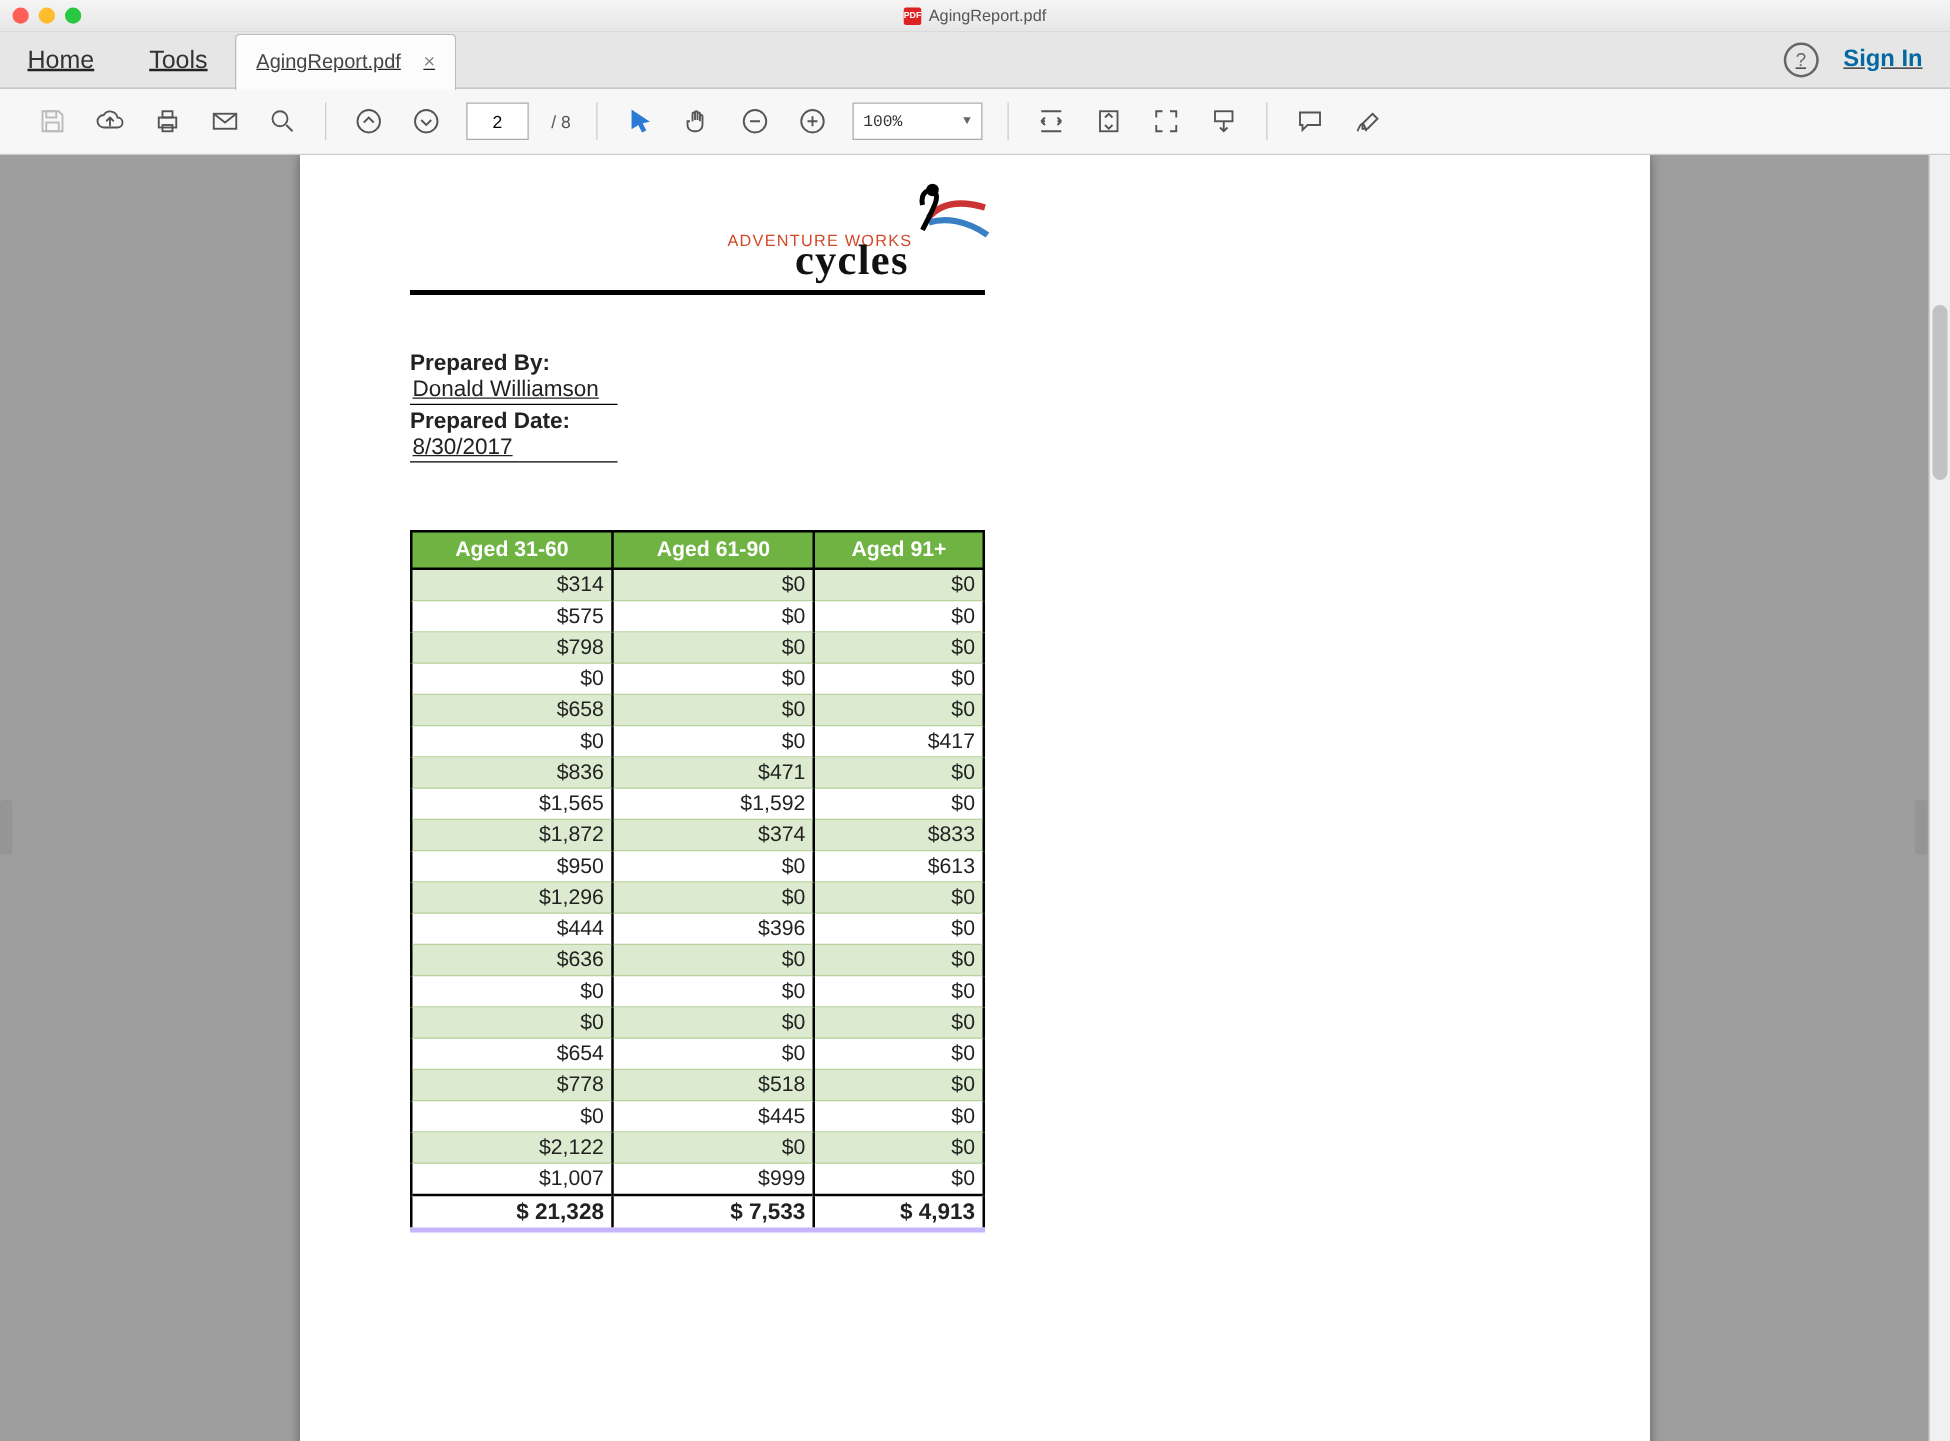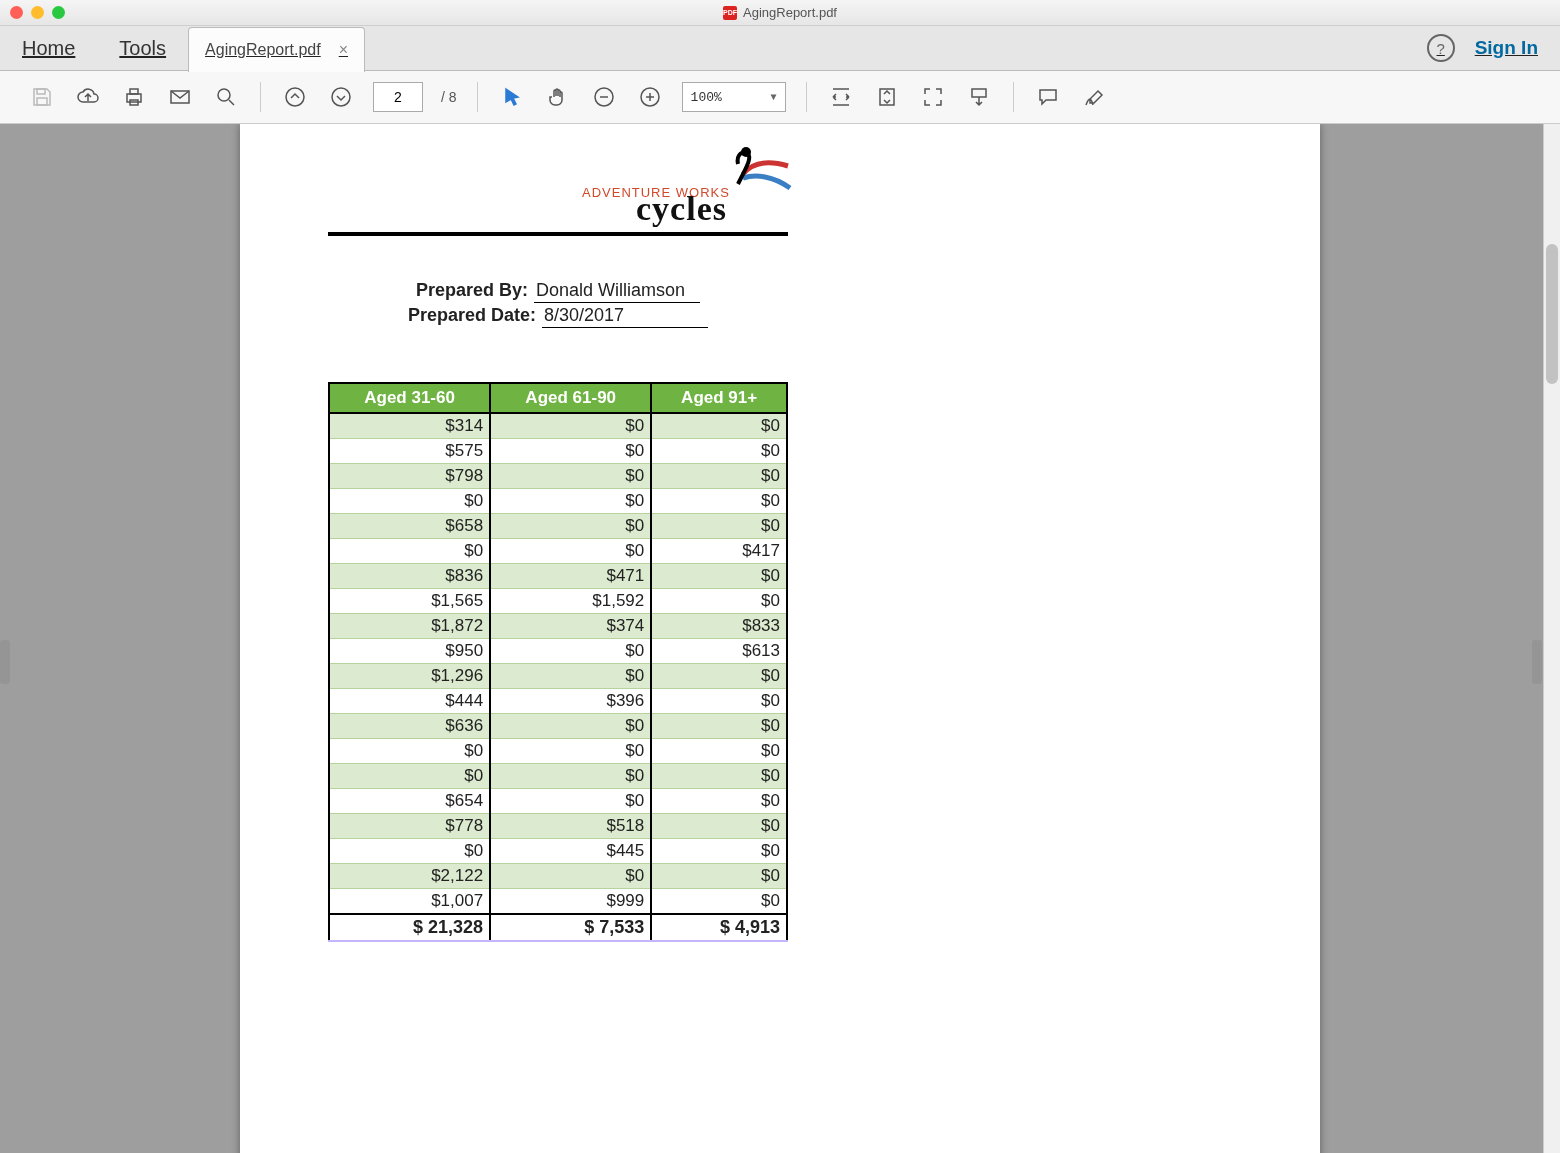"Prepared By:" .meta-row { flex-direction: none -> column; justify-content: center -> flex-start }
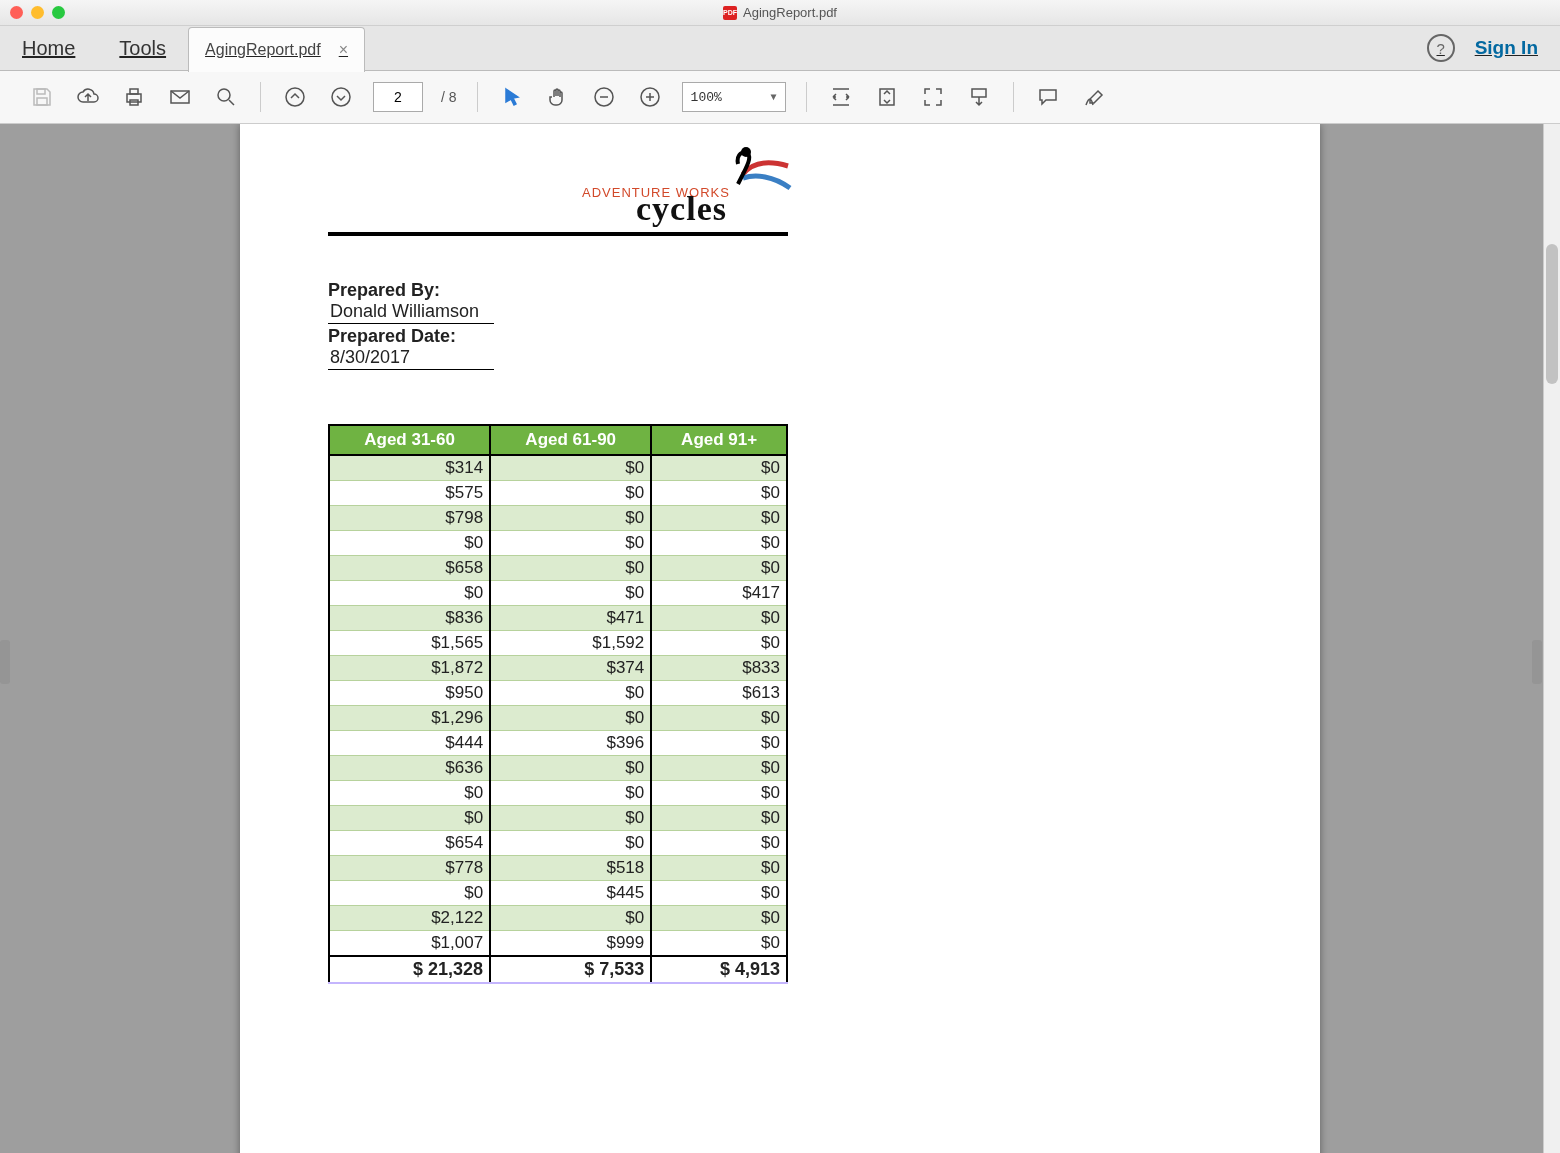"Donald Williamson" .meta-row .val { text-decoration: none -> underline }
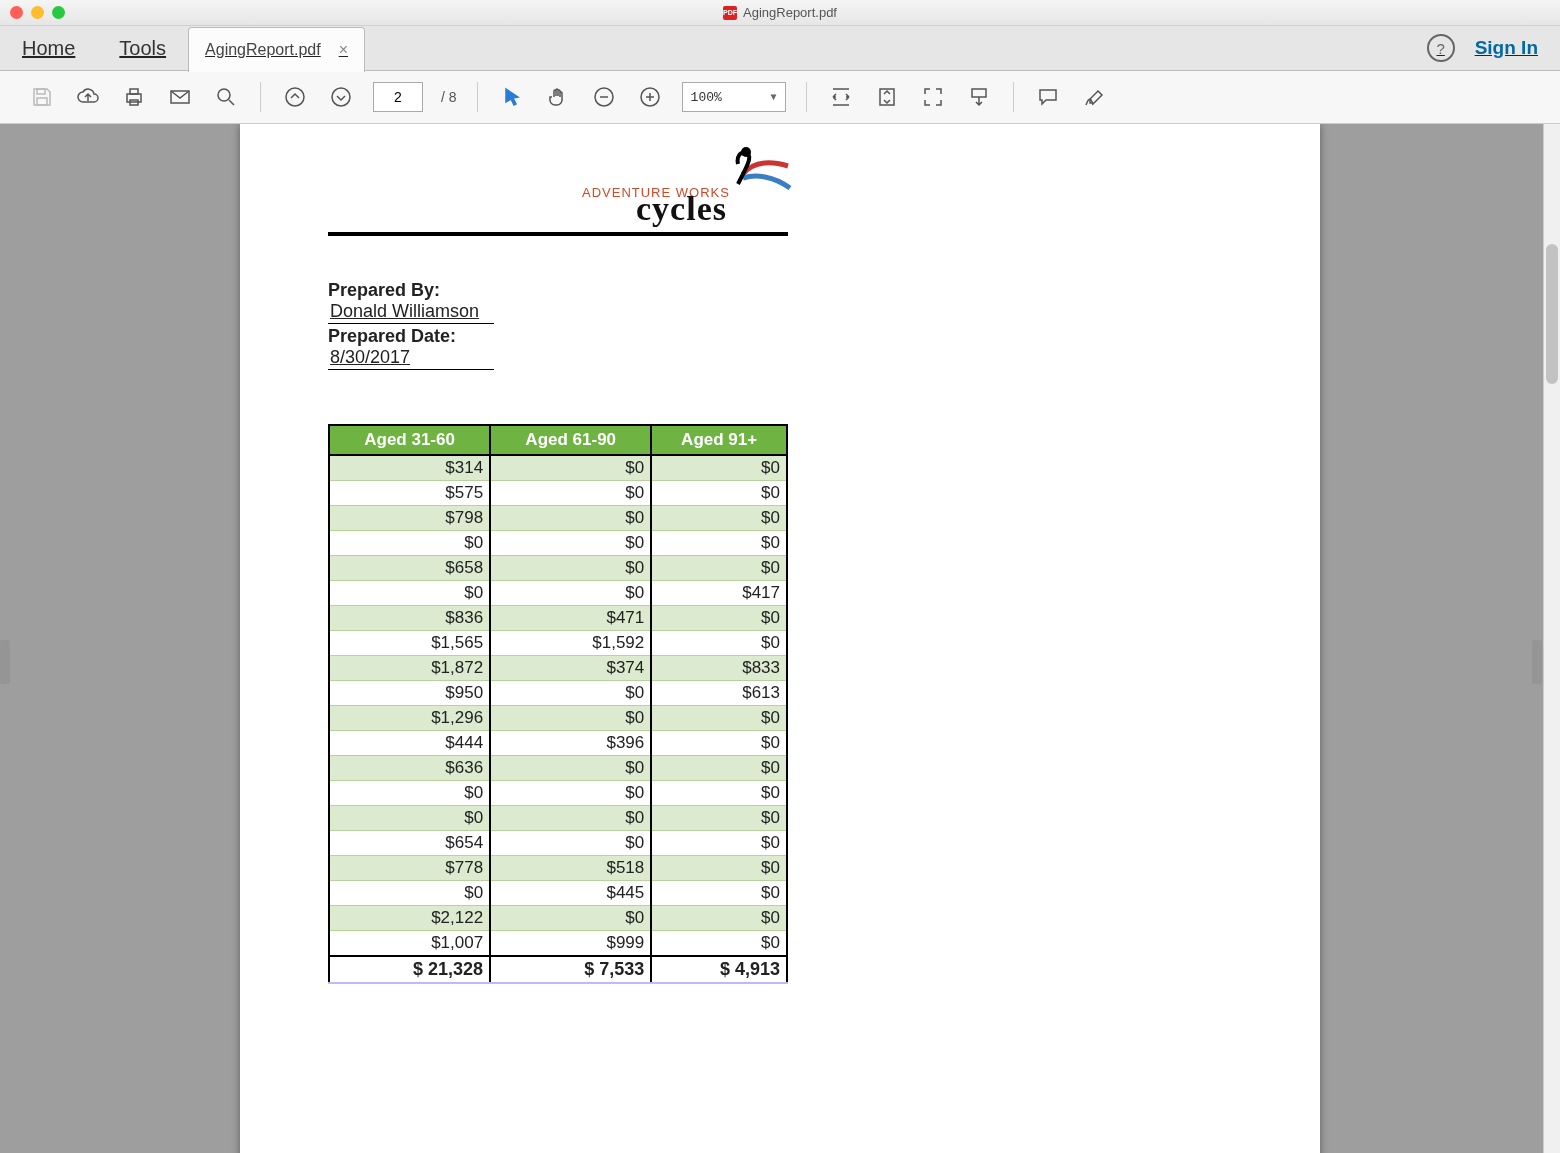"$ 21,328" .tbl tbody tr.total td { border-bottom: 2px solid #c4b5fd -> 4px solid #c4b5fd }
